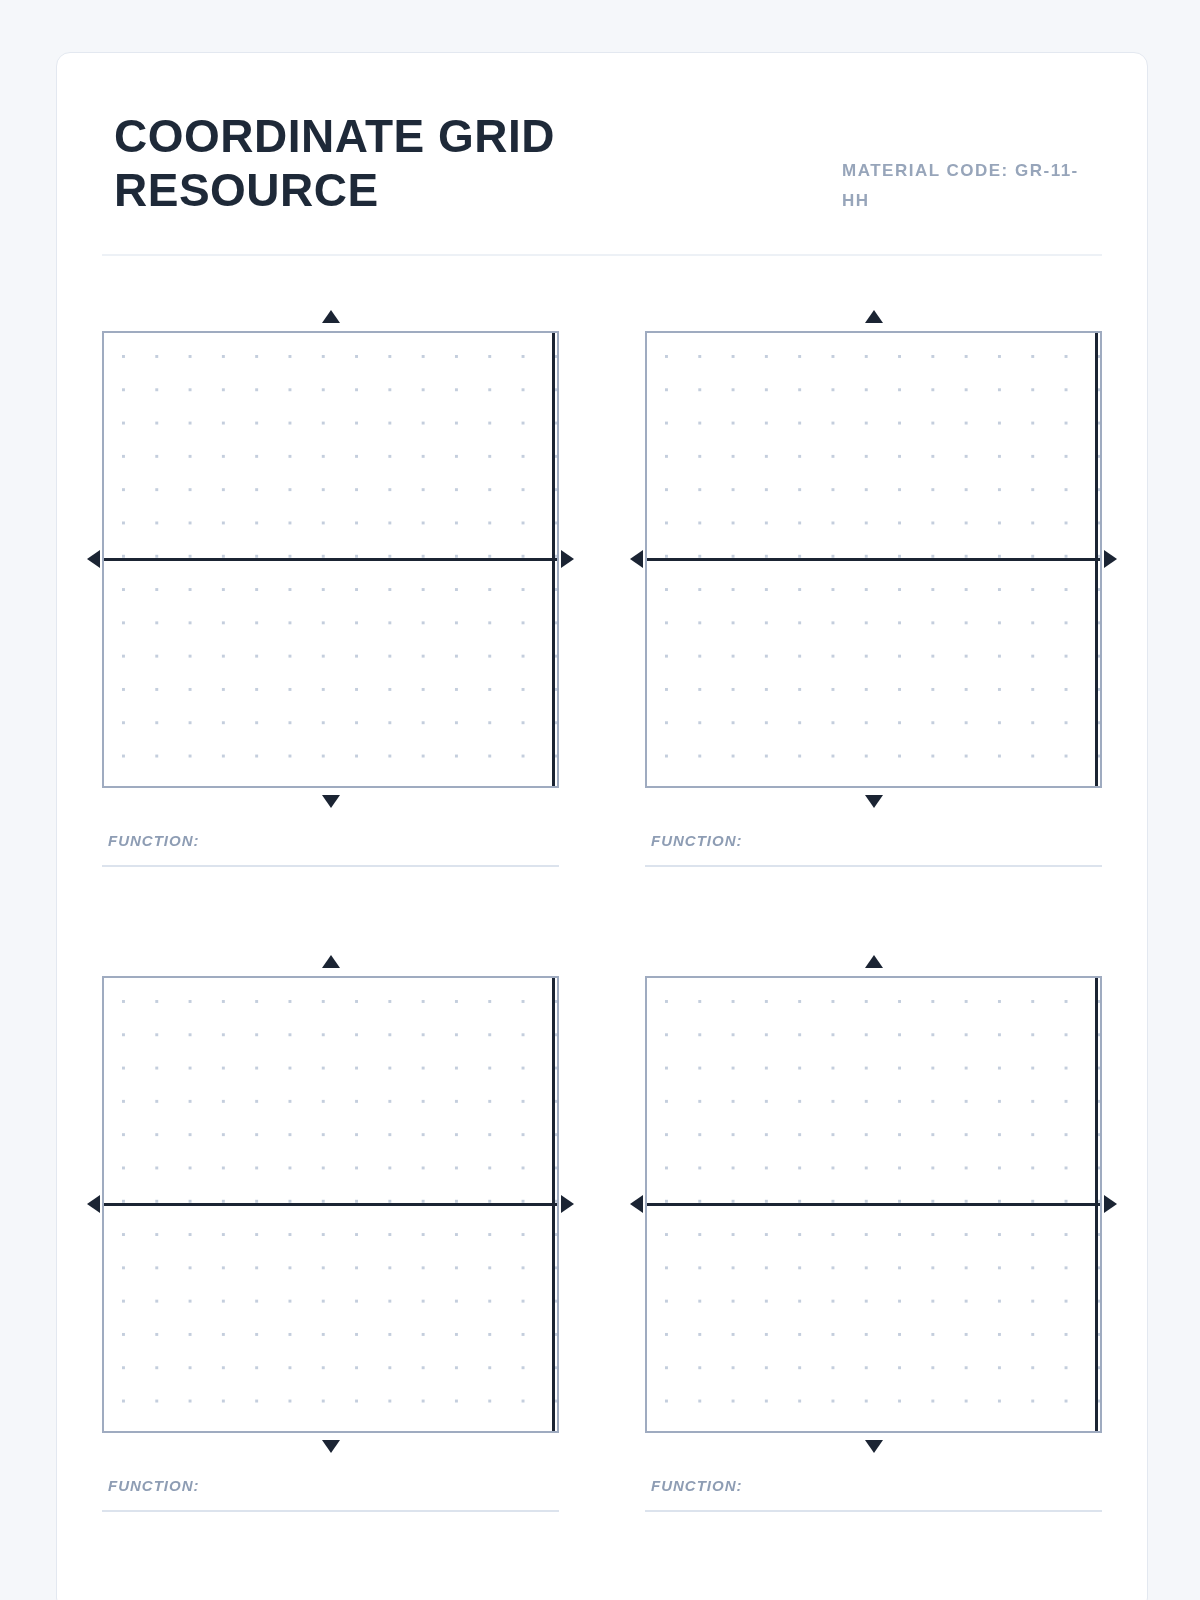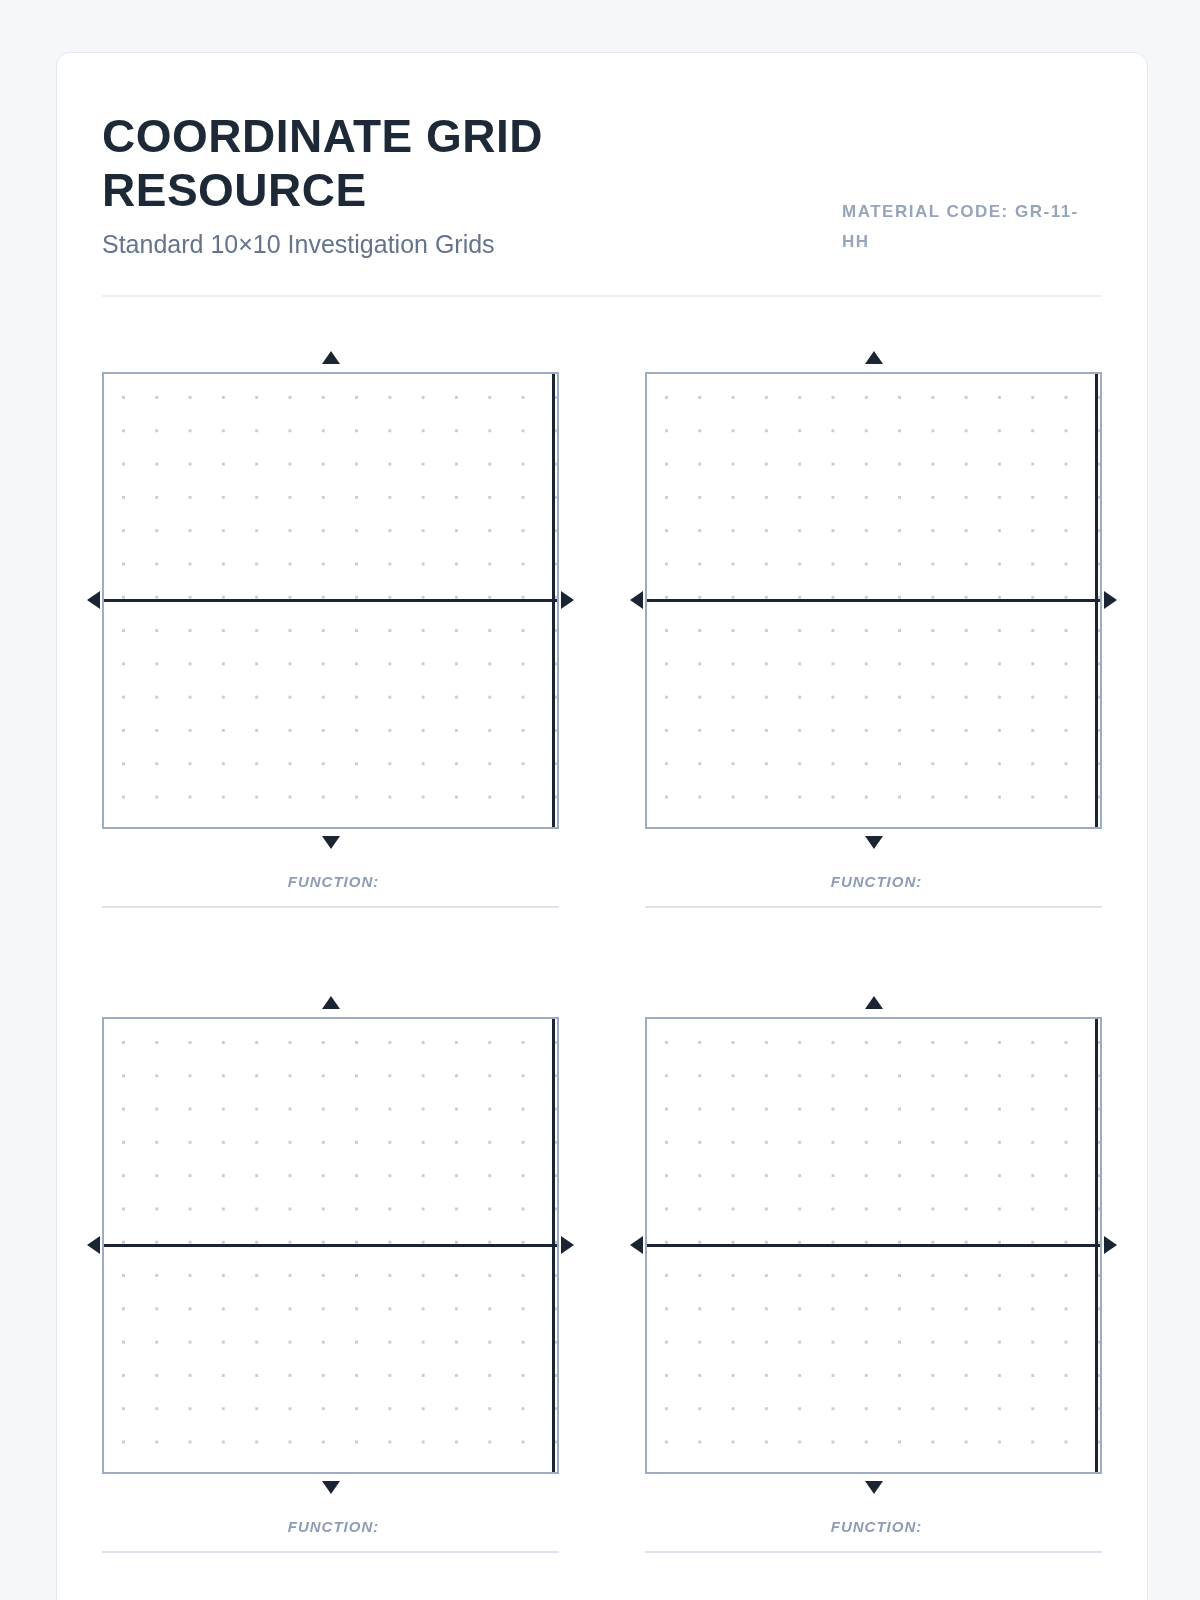"COORDINATE GRID RESOURCE" .header-row { margin-left: none -> 12px }
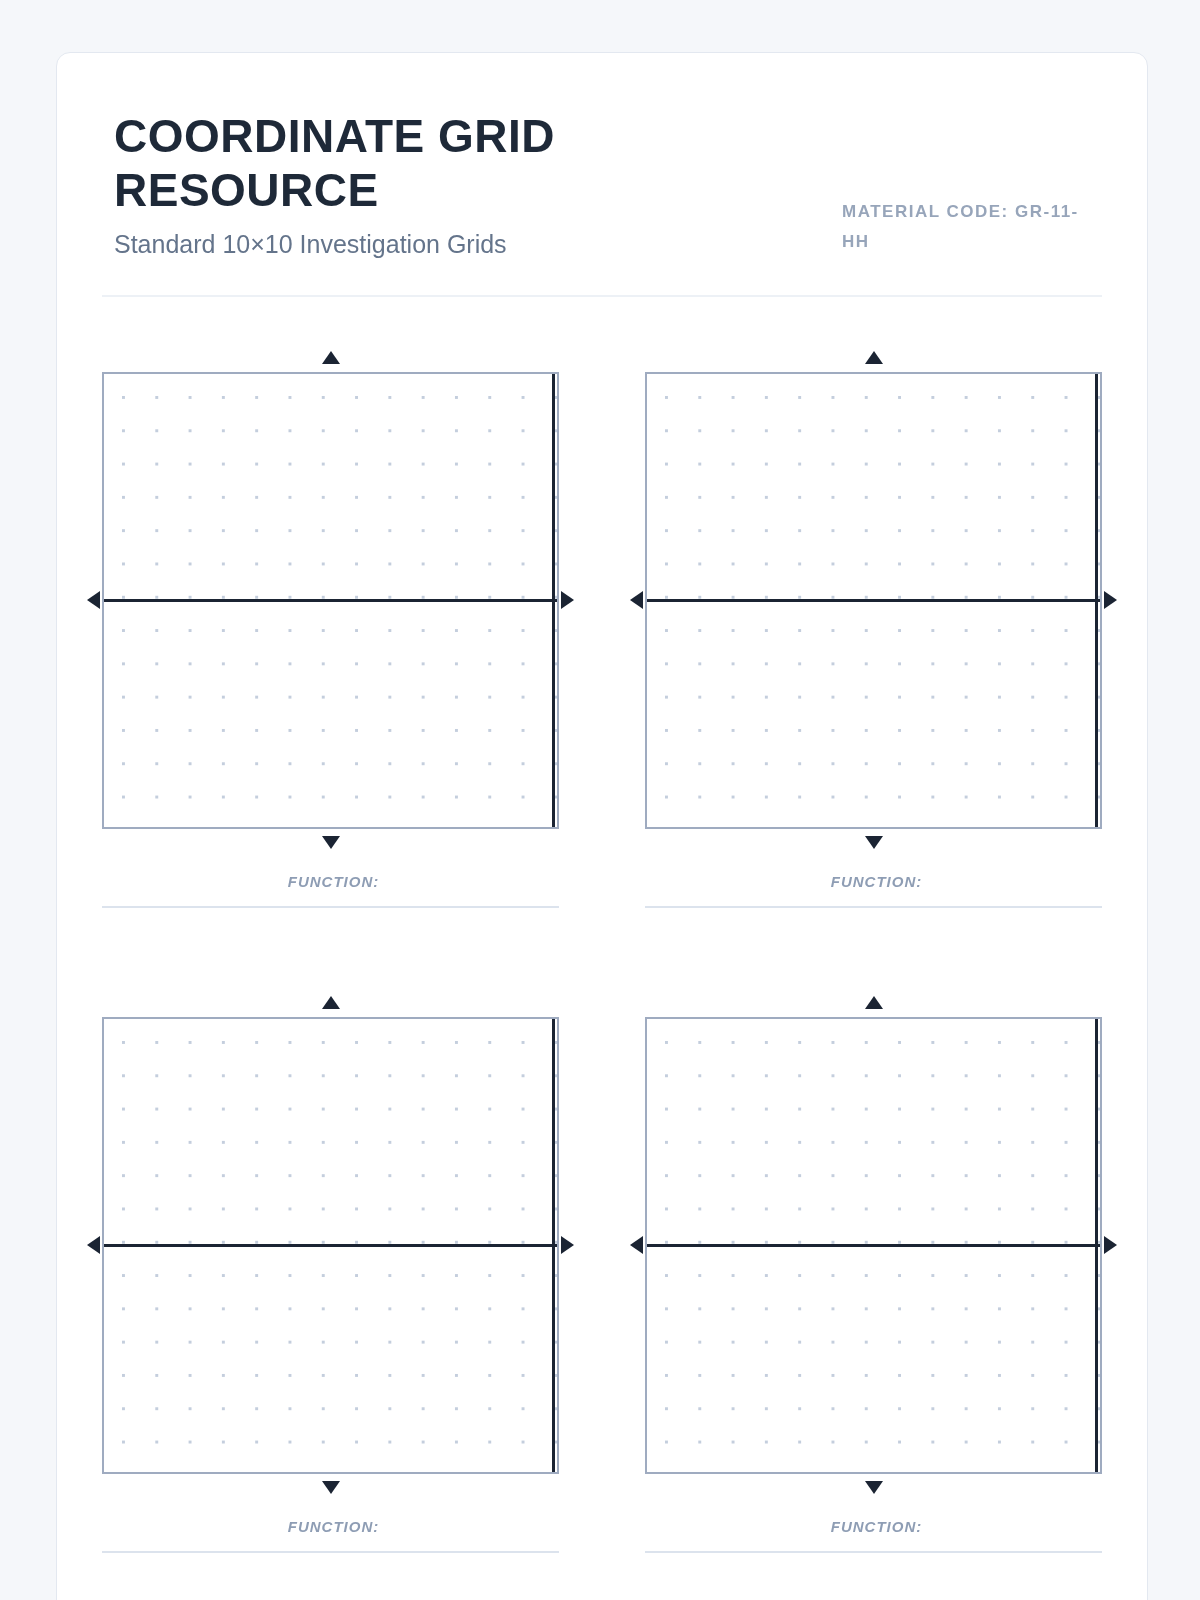"Standard 10×10 Investigation Grids" div.page-subtitle { html: <div>Standard 10×10 Investigation Grids</div> -> none }
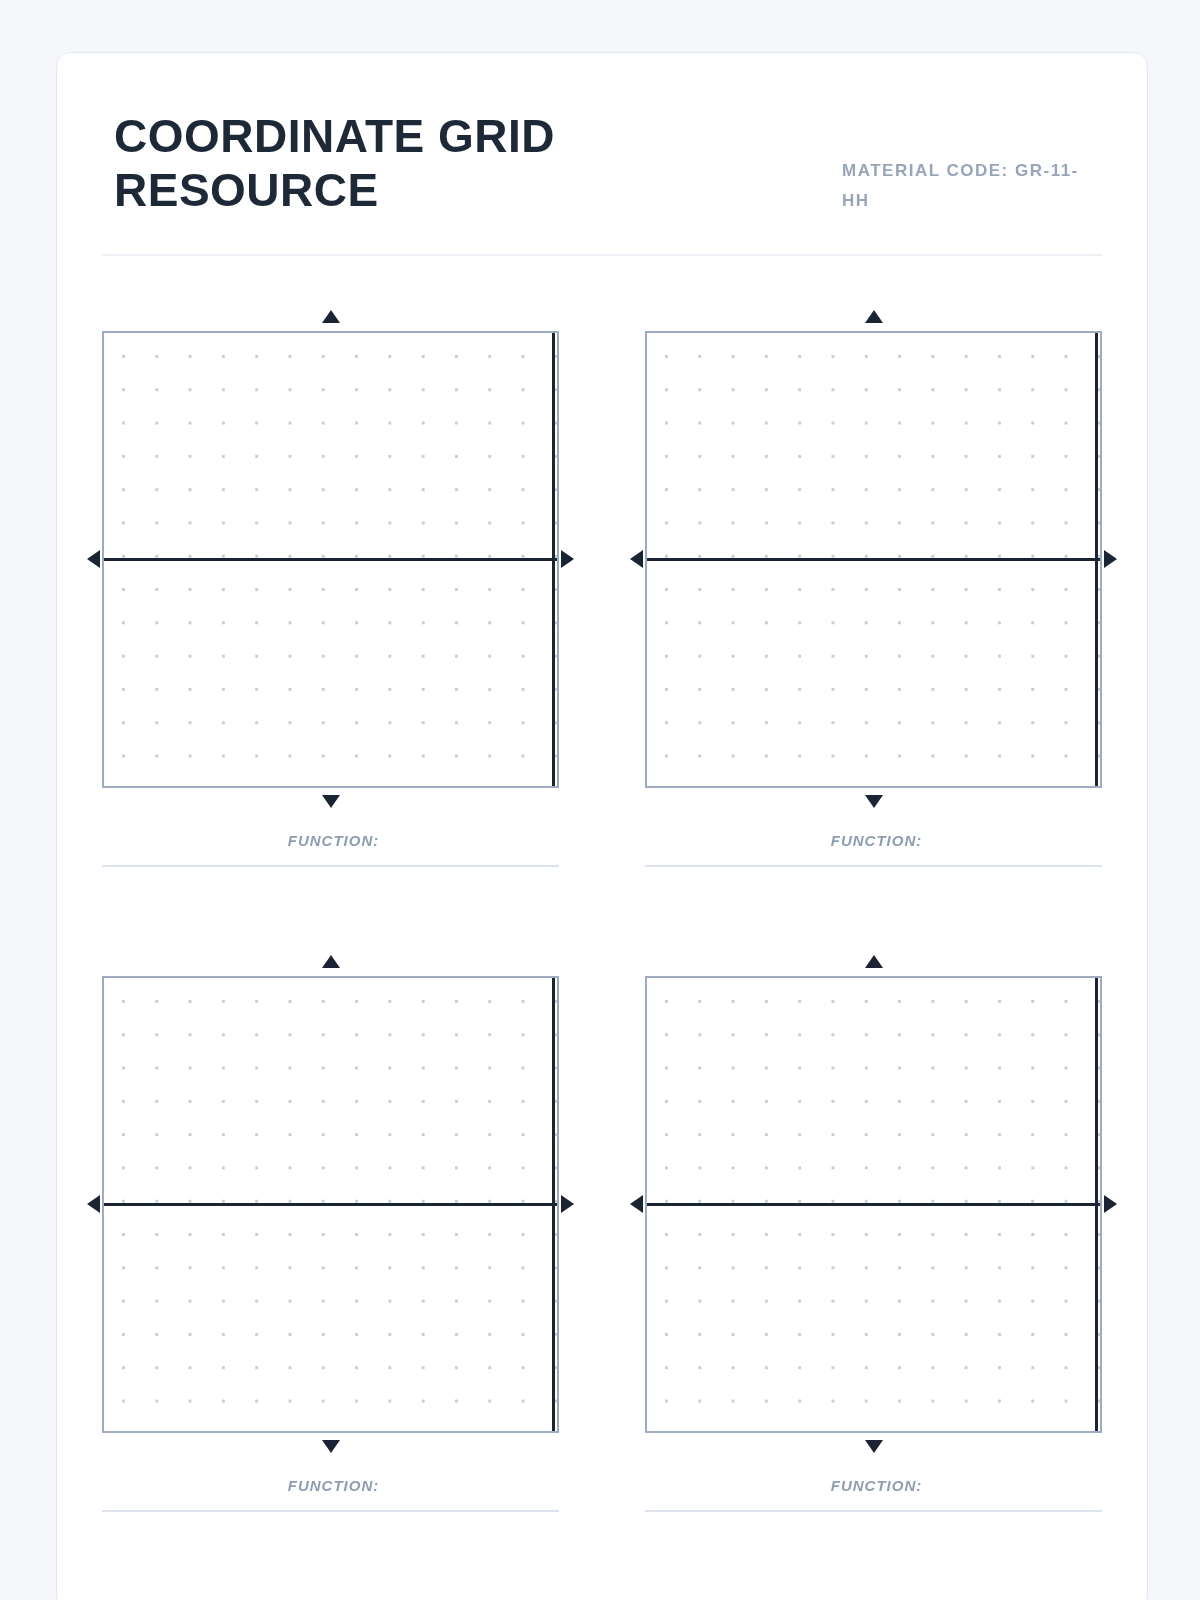"FUNCTION:" .grids { text-align: center -> none }
